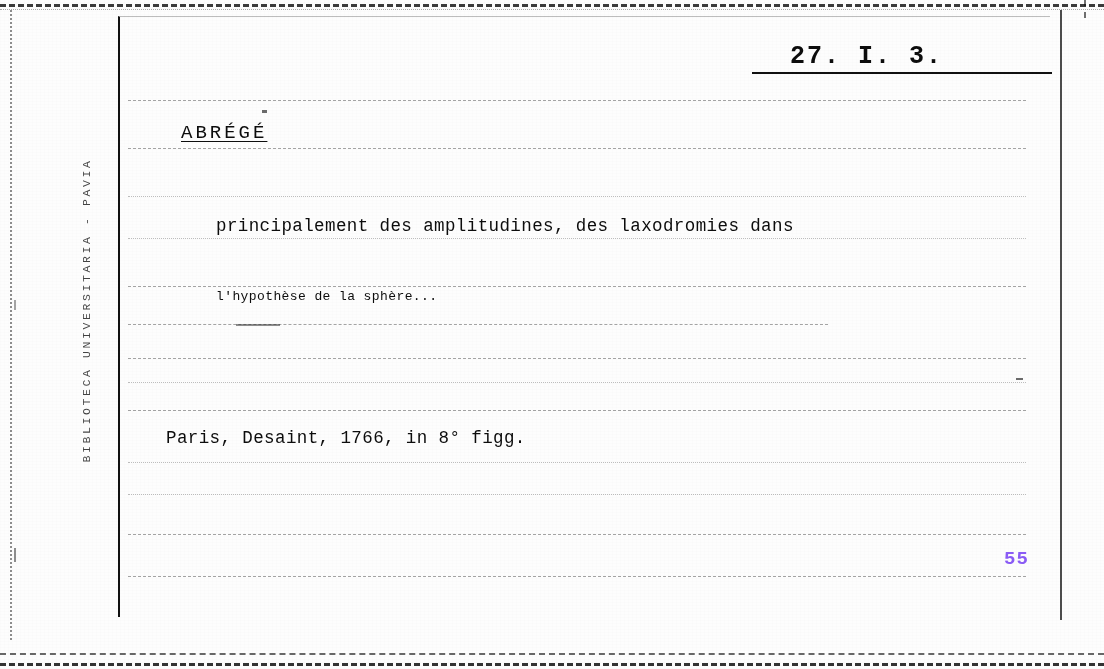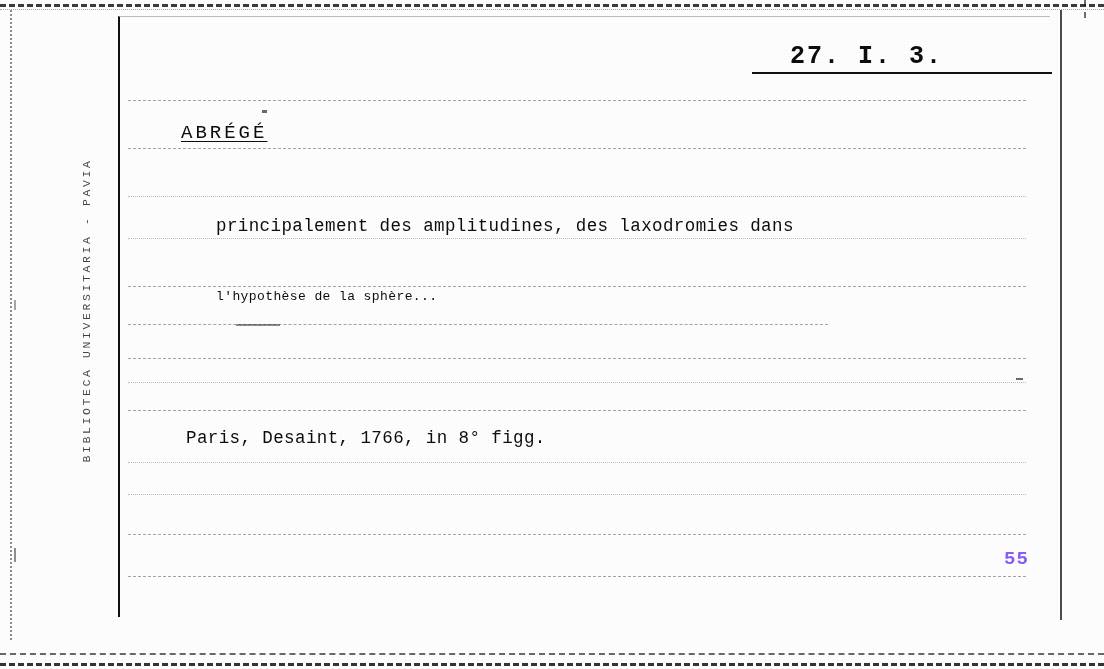"Paris, Desaint, 1766, in 8°" #imprint { margin-left: 20px -> none }
